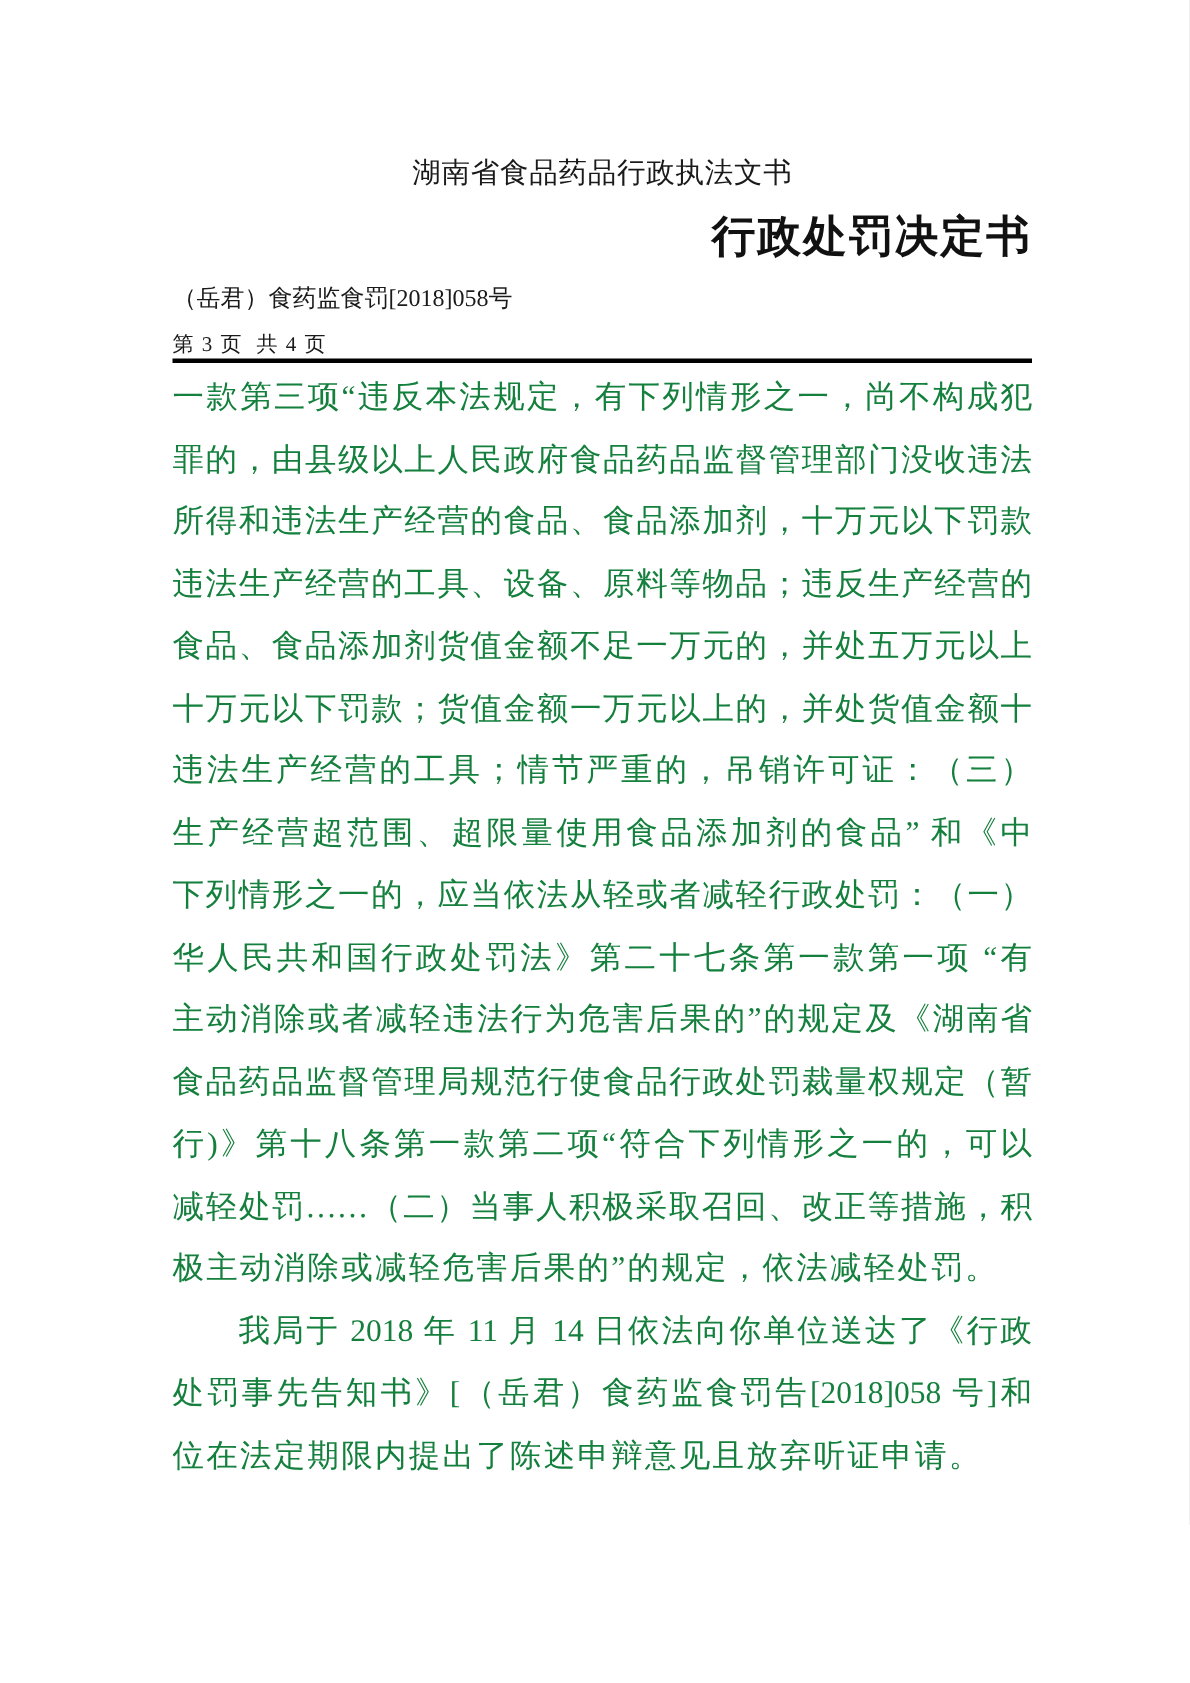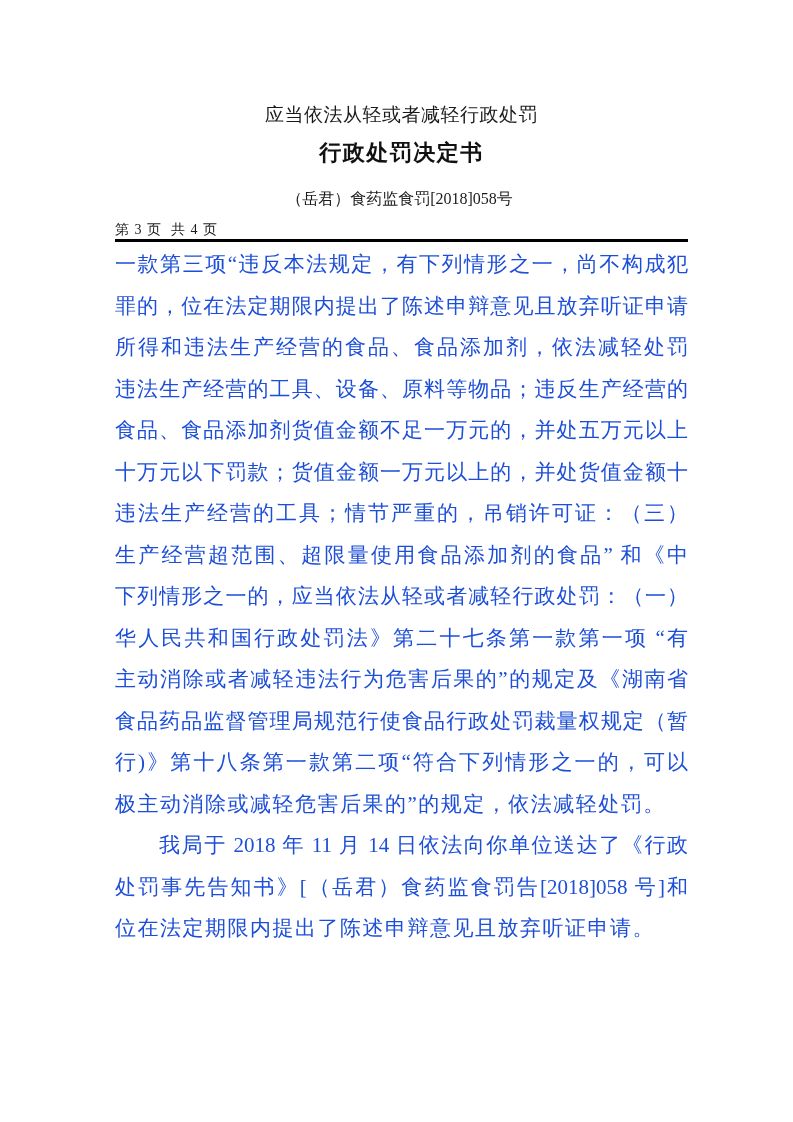"应当依法从轻或者减轻行政处罚" div.header-label { text: 应当依法从轻或者减轻行政处罚 -> 湖南省食品药品行政执法文书 }
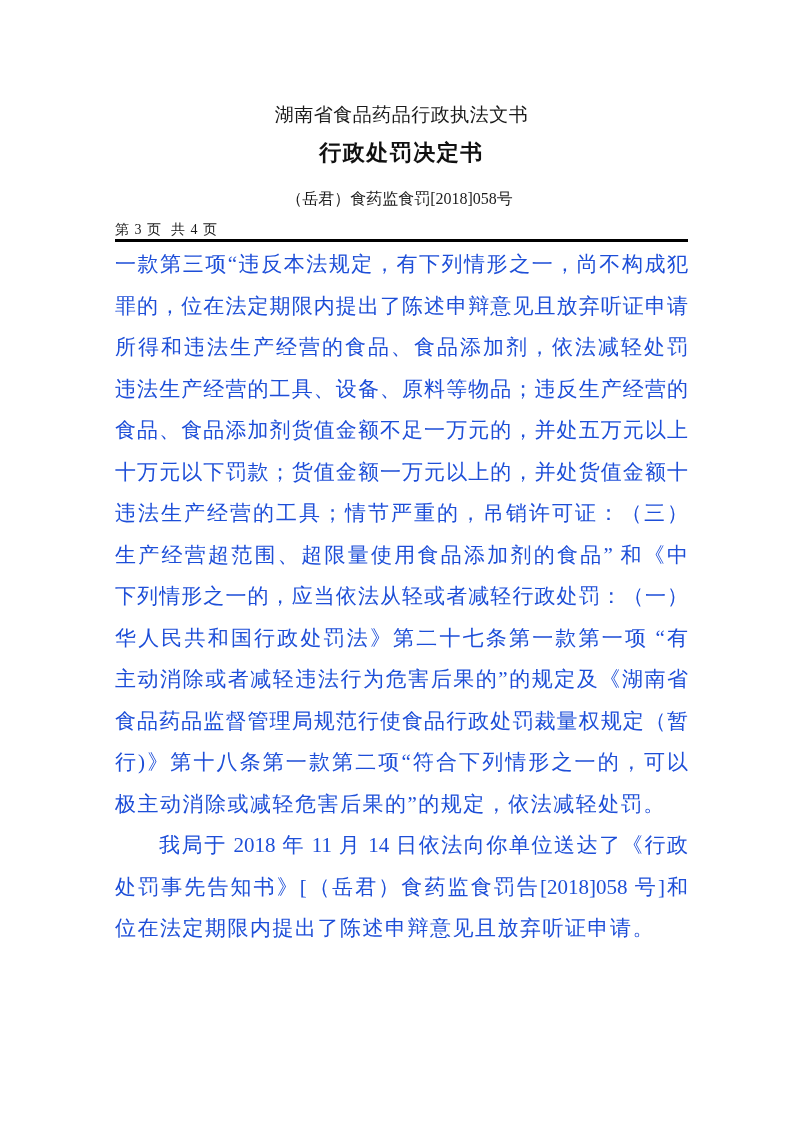"行政处罚决定书" .doc-title { font-size: 22px -> 29px; text-align: center -> right }
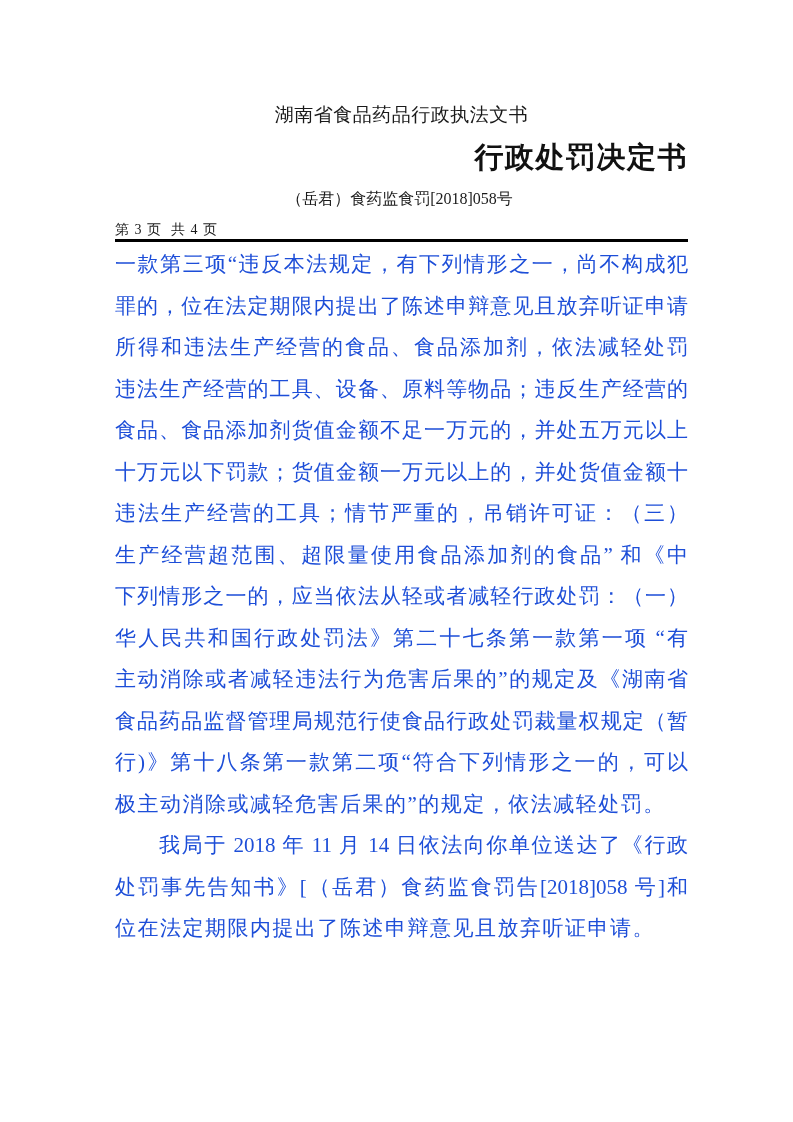"（岳君）食药监食罚[2018]058号" .doc-number { text-align: center -> left }
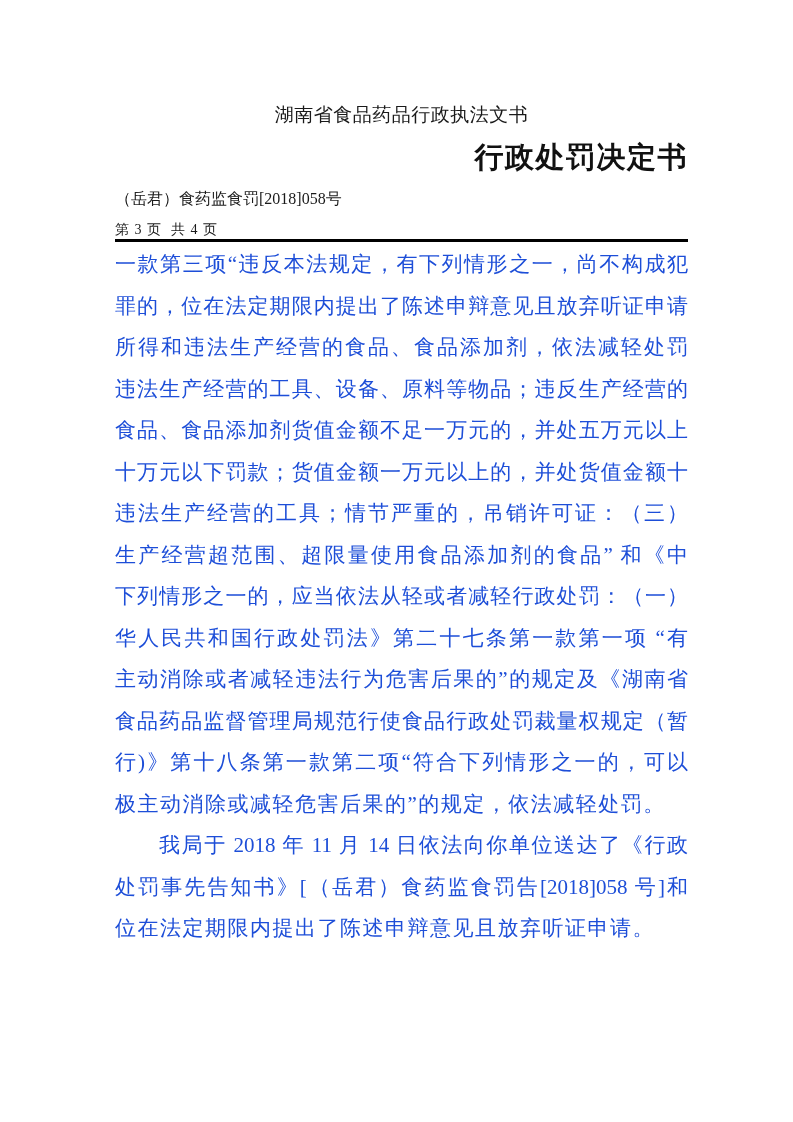"一款第三项“违反本法规定，有下列情形之一，尚不构成犯" .body-text { color: #1d4ed8 -> #15803d }
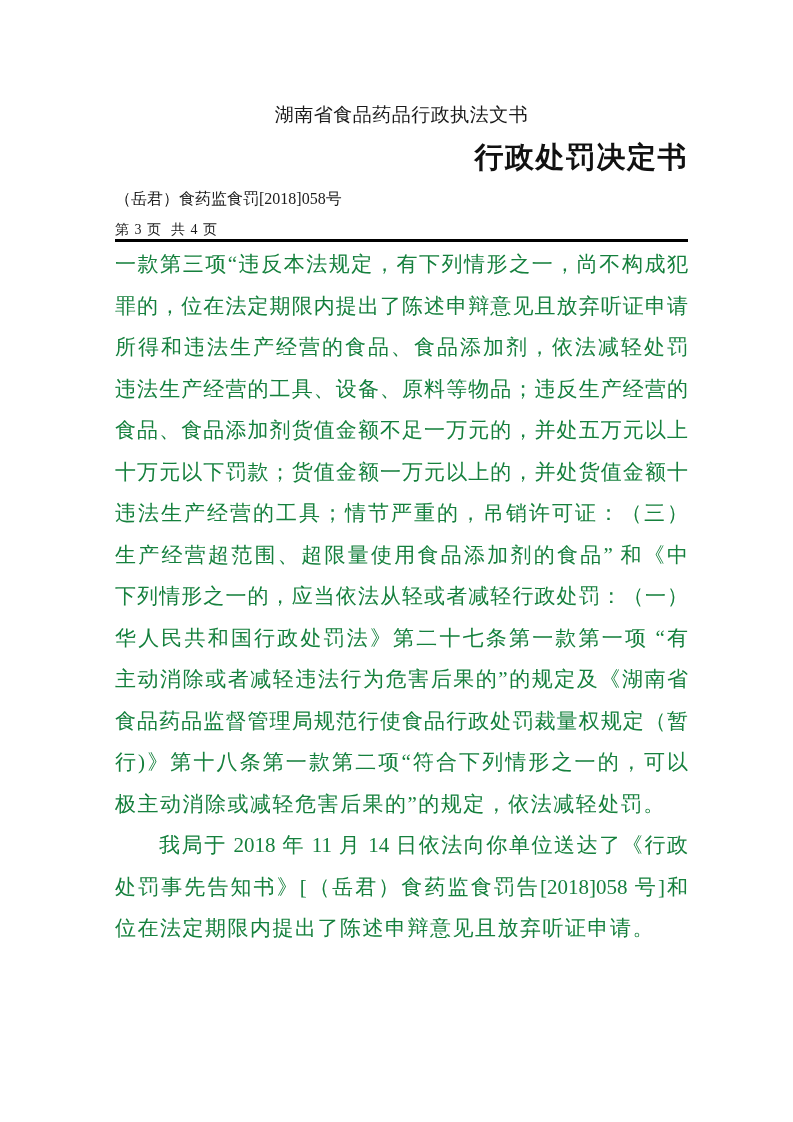"罪的，位在法定期限内提出了陈述申辩意见且放弃听证申请" div.tline { text: 位在法定期限内提出了陈述申辩意见且放弃听证申请 -> 由县级以上人民政府食品药品监督管理部门没收违法 }
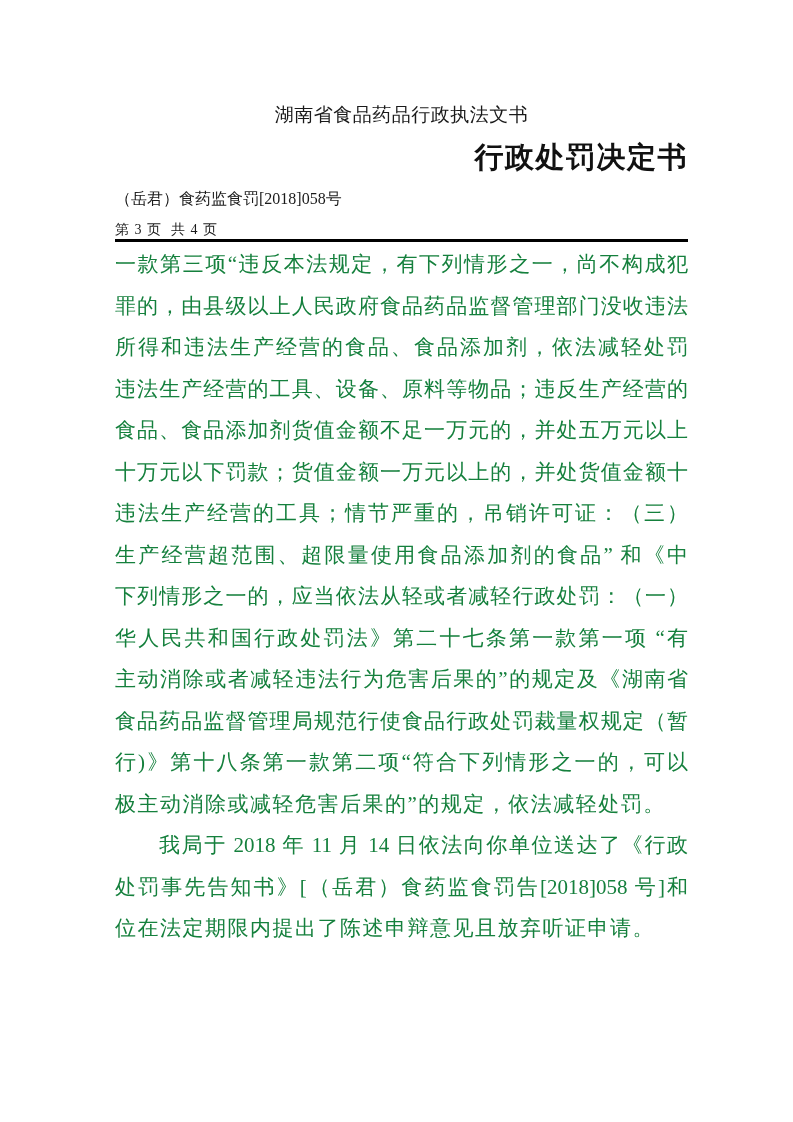"所得和违法生产经营的食品、食品添加剂，依法减轻处罚" div.tline { text: 依法减轻处罚 -> 十万元以下罚款 }
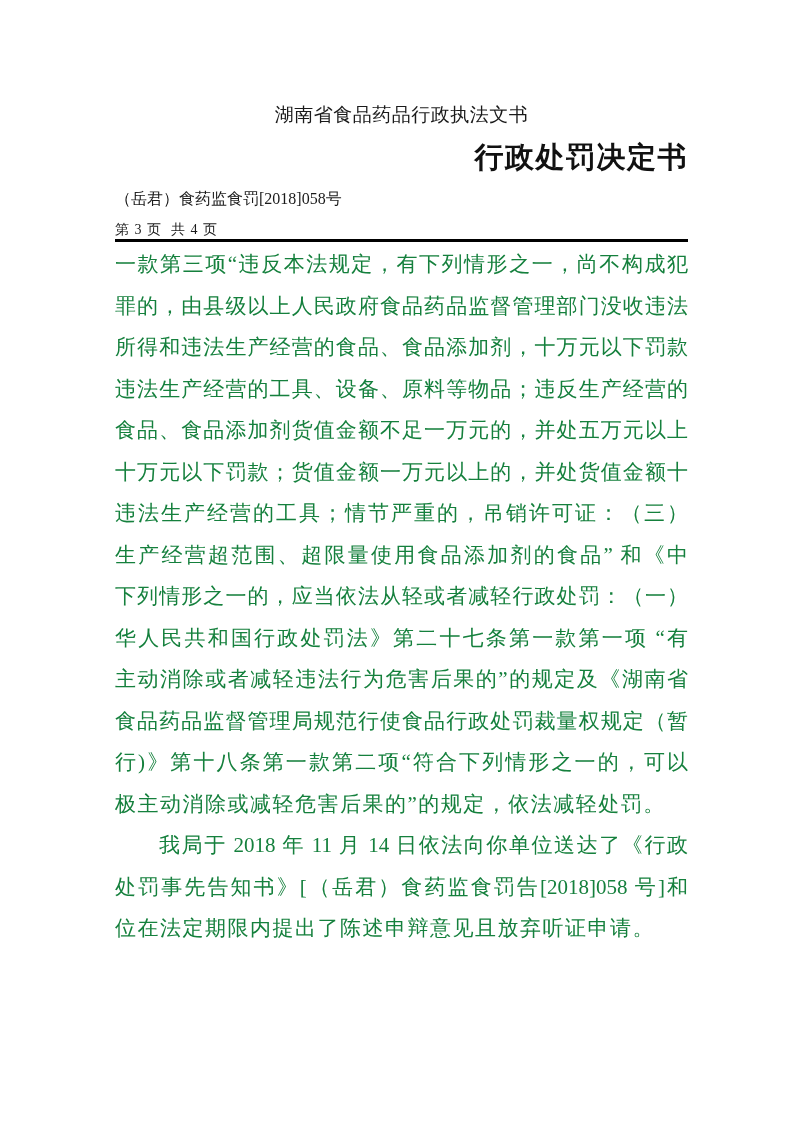"减轻处罚……（二）当事人积极采取召回、改正等措施，积" div.tline { html: none -> <div>减轻处罚……（二）当事人积极采取召回、改正等措施，积</div> }
